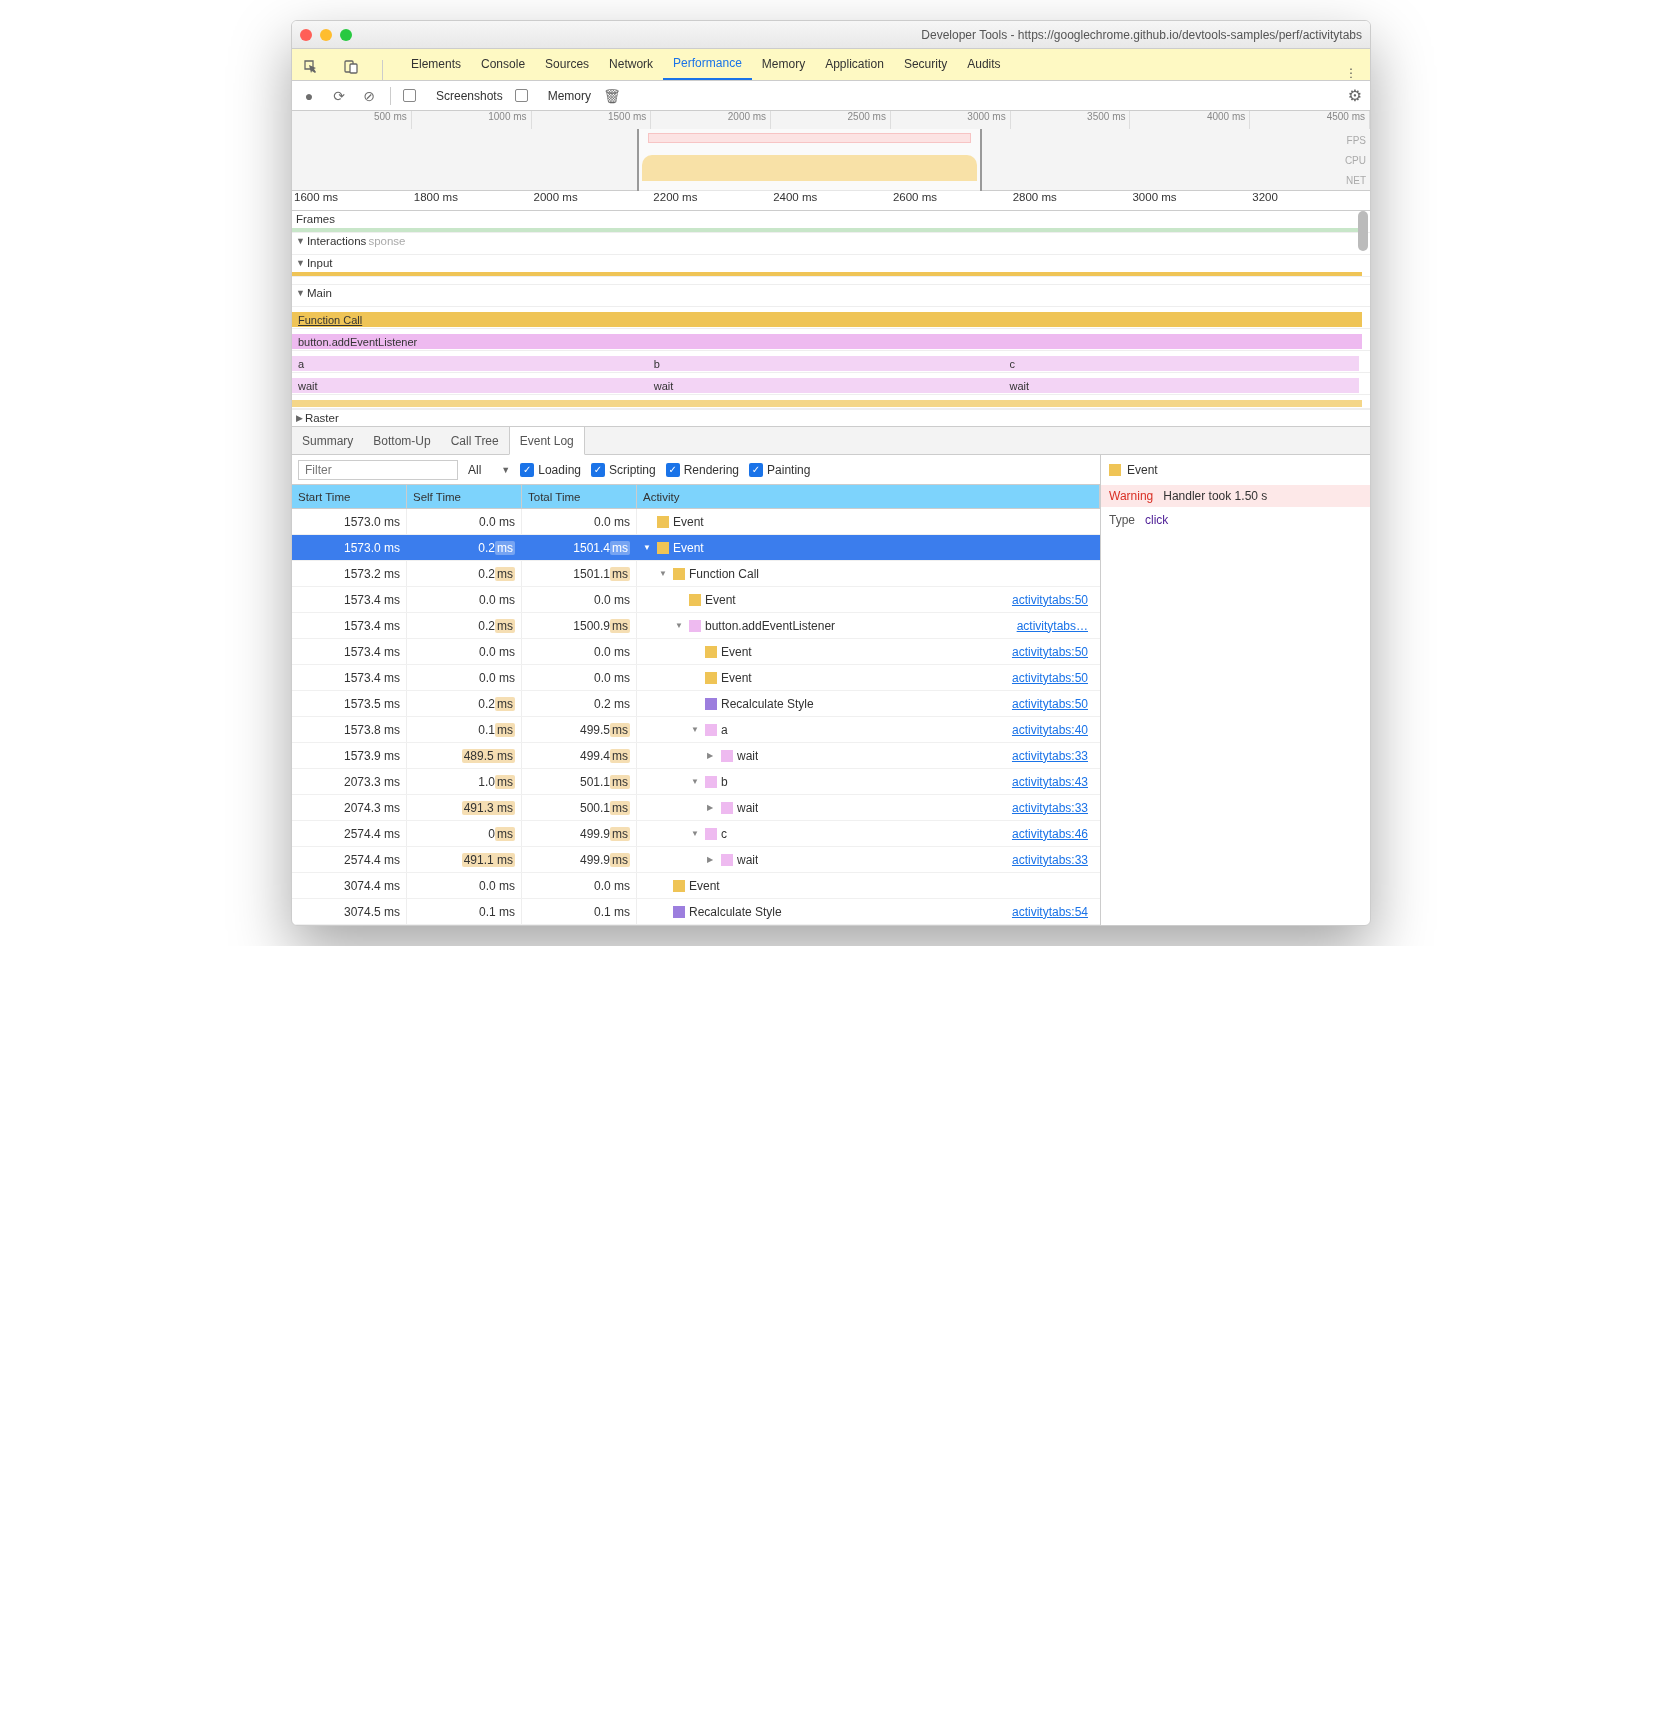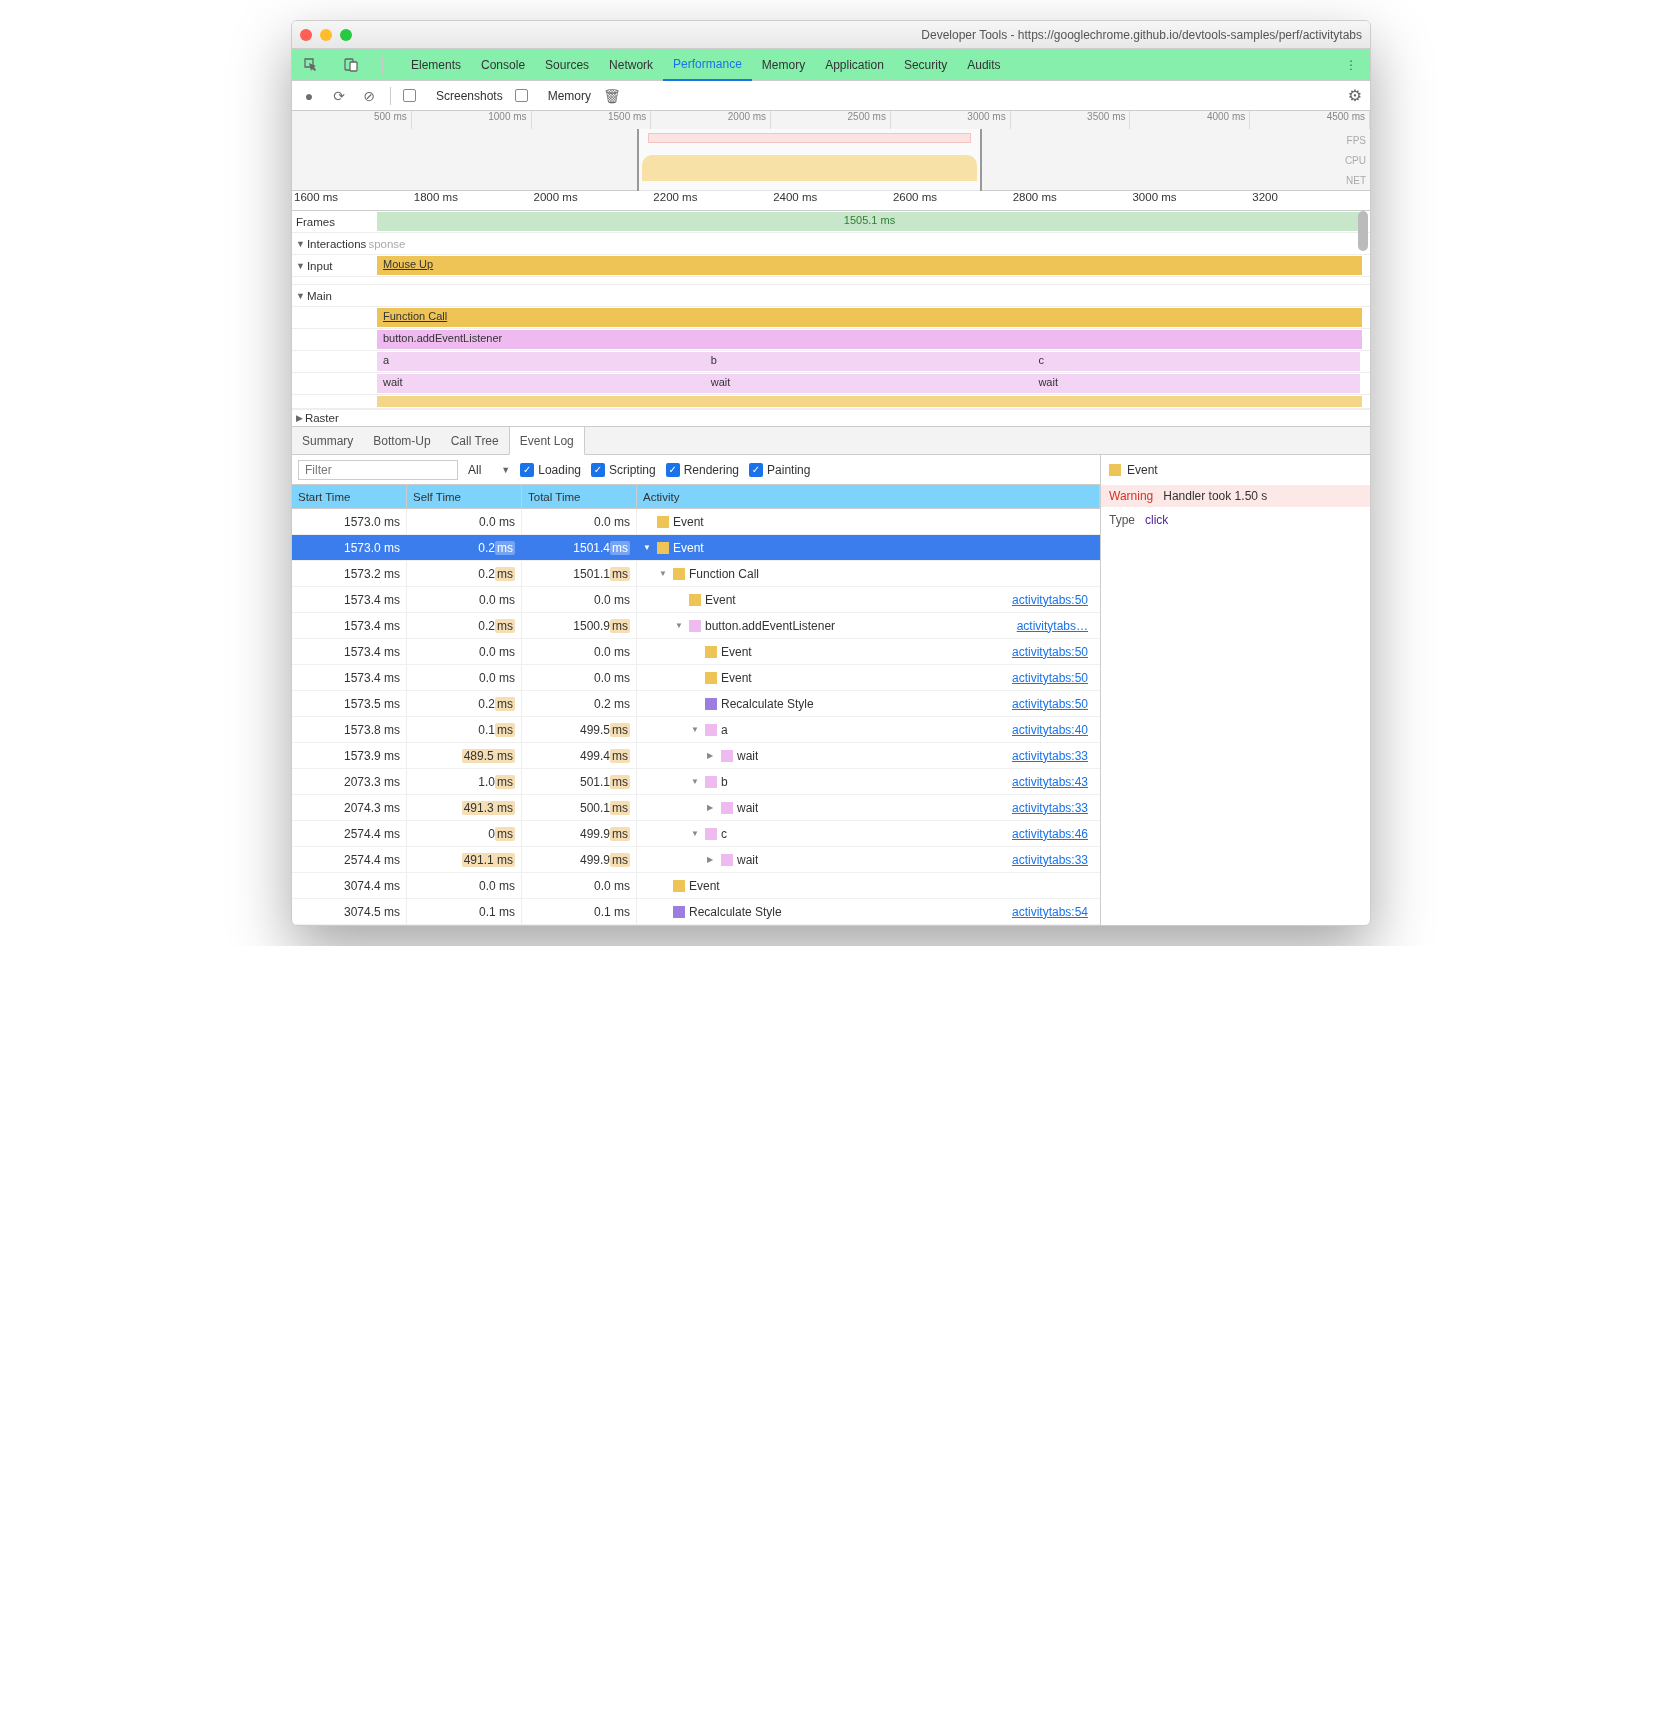"Elements" .tabbar { align-items: center -> flex-end; background: #86efac -> #fef9c3 }
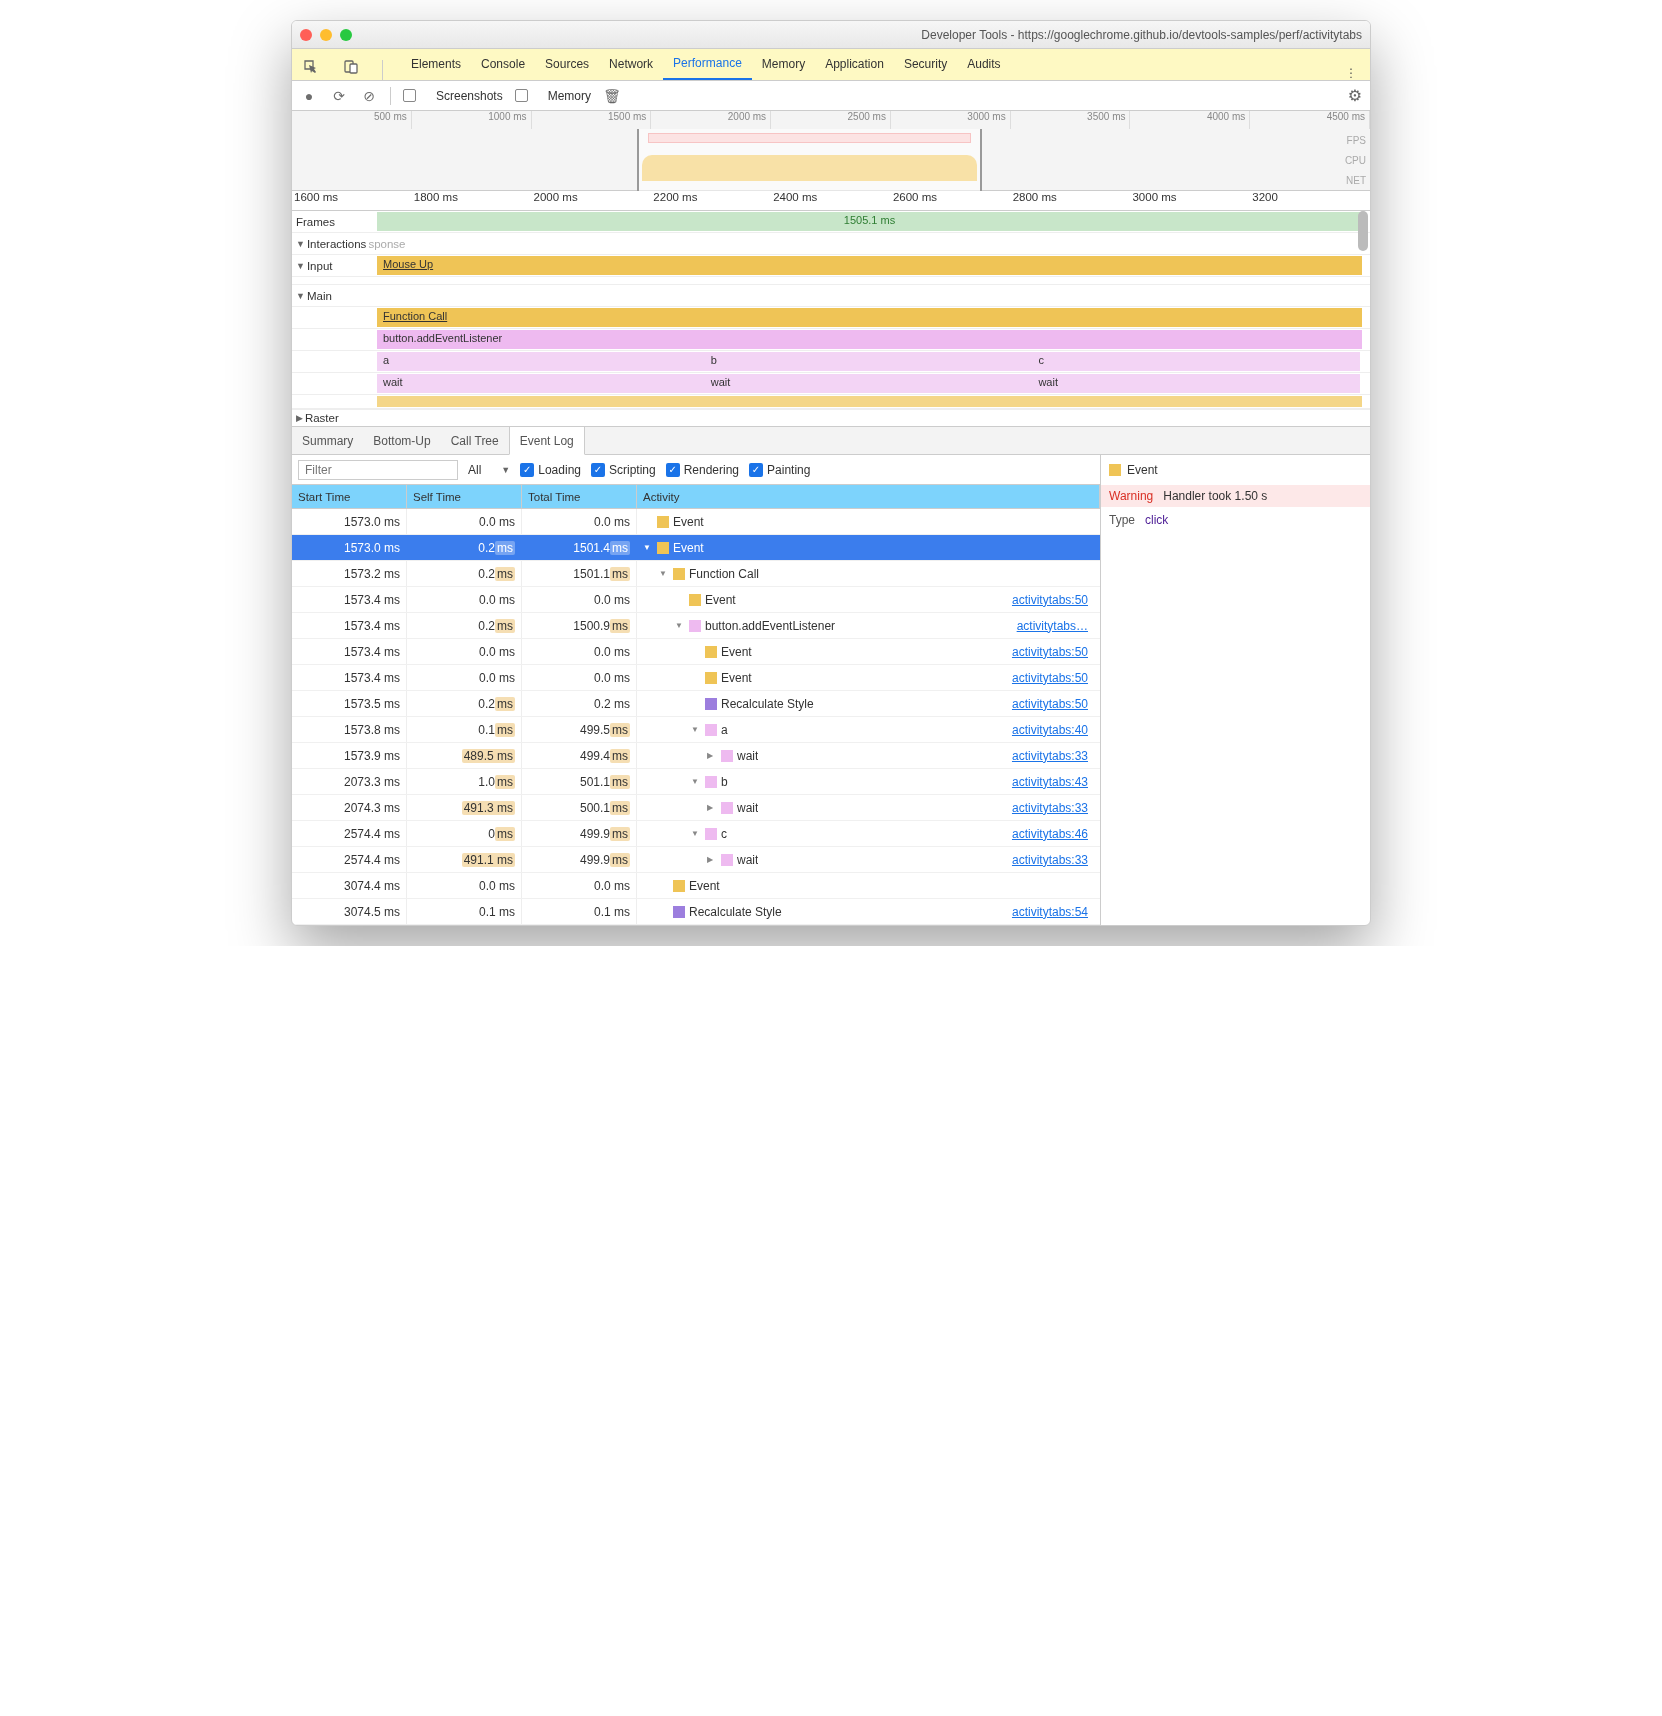"Frames" .trow { flex-direction: none -> column }
